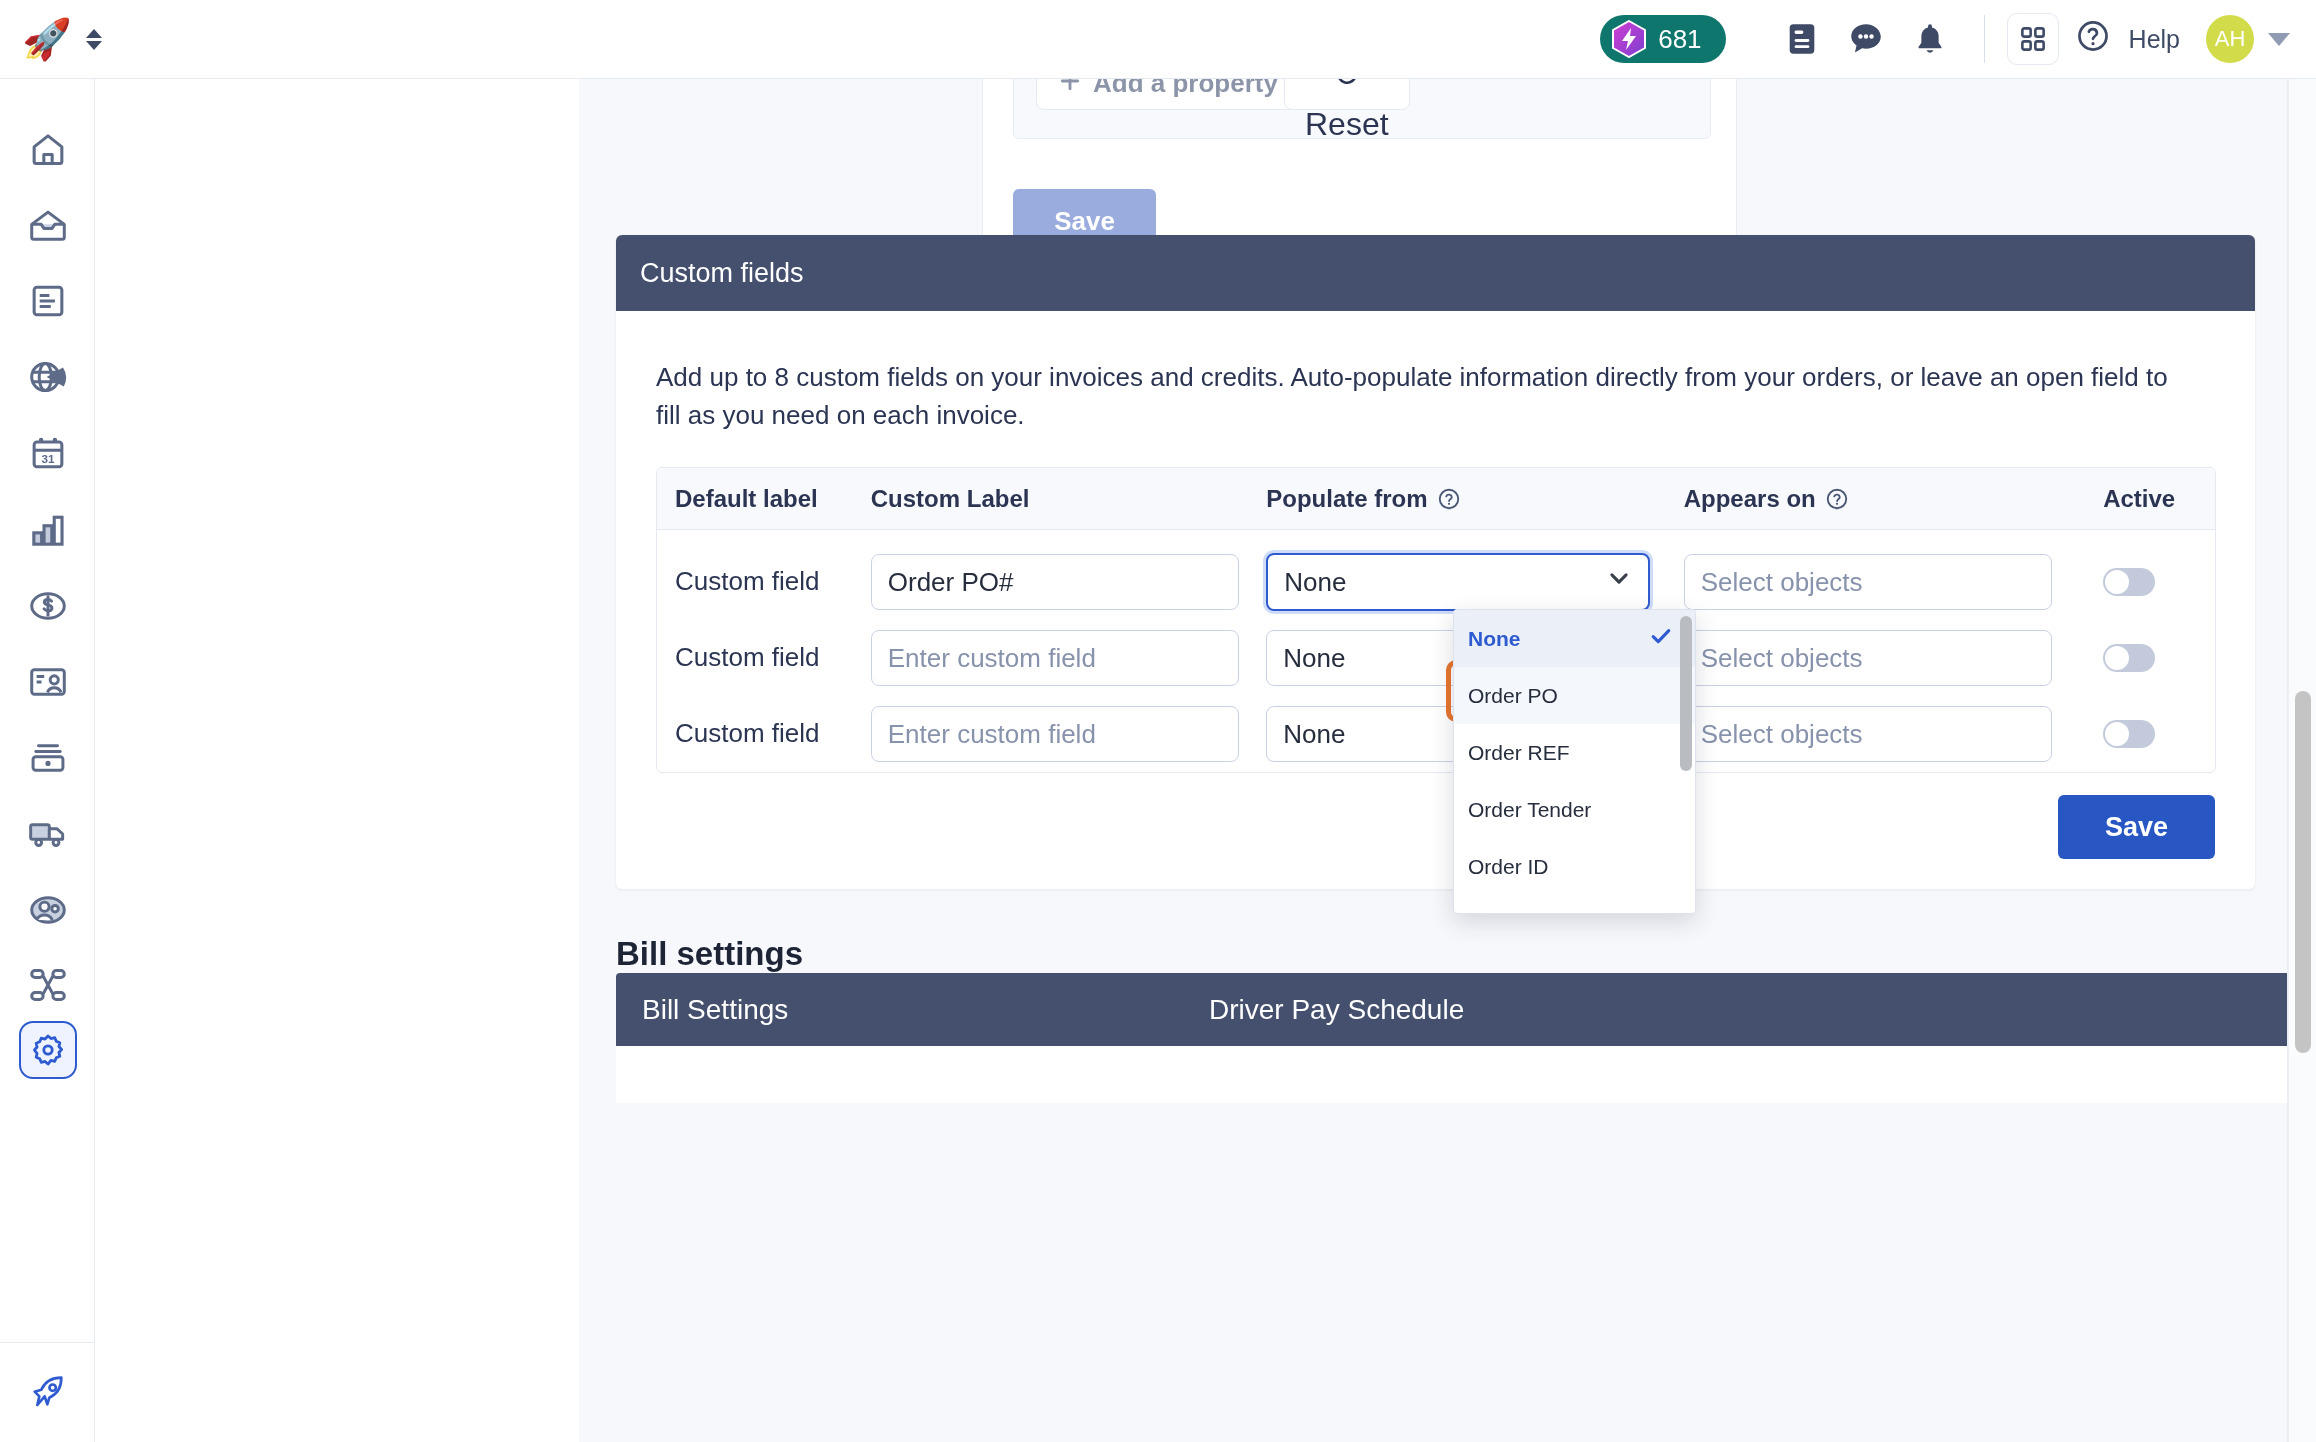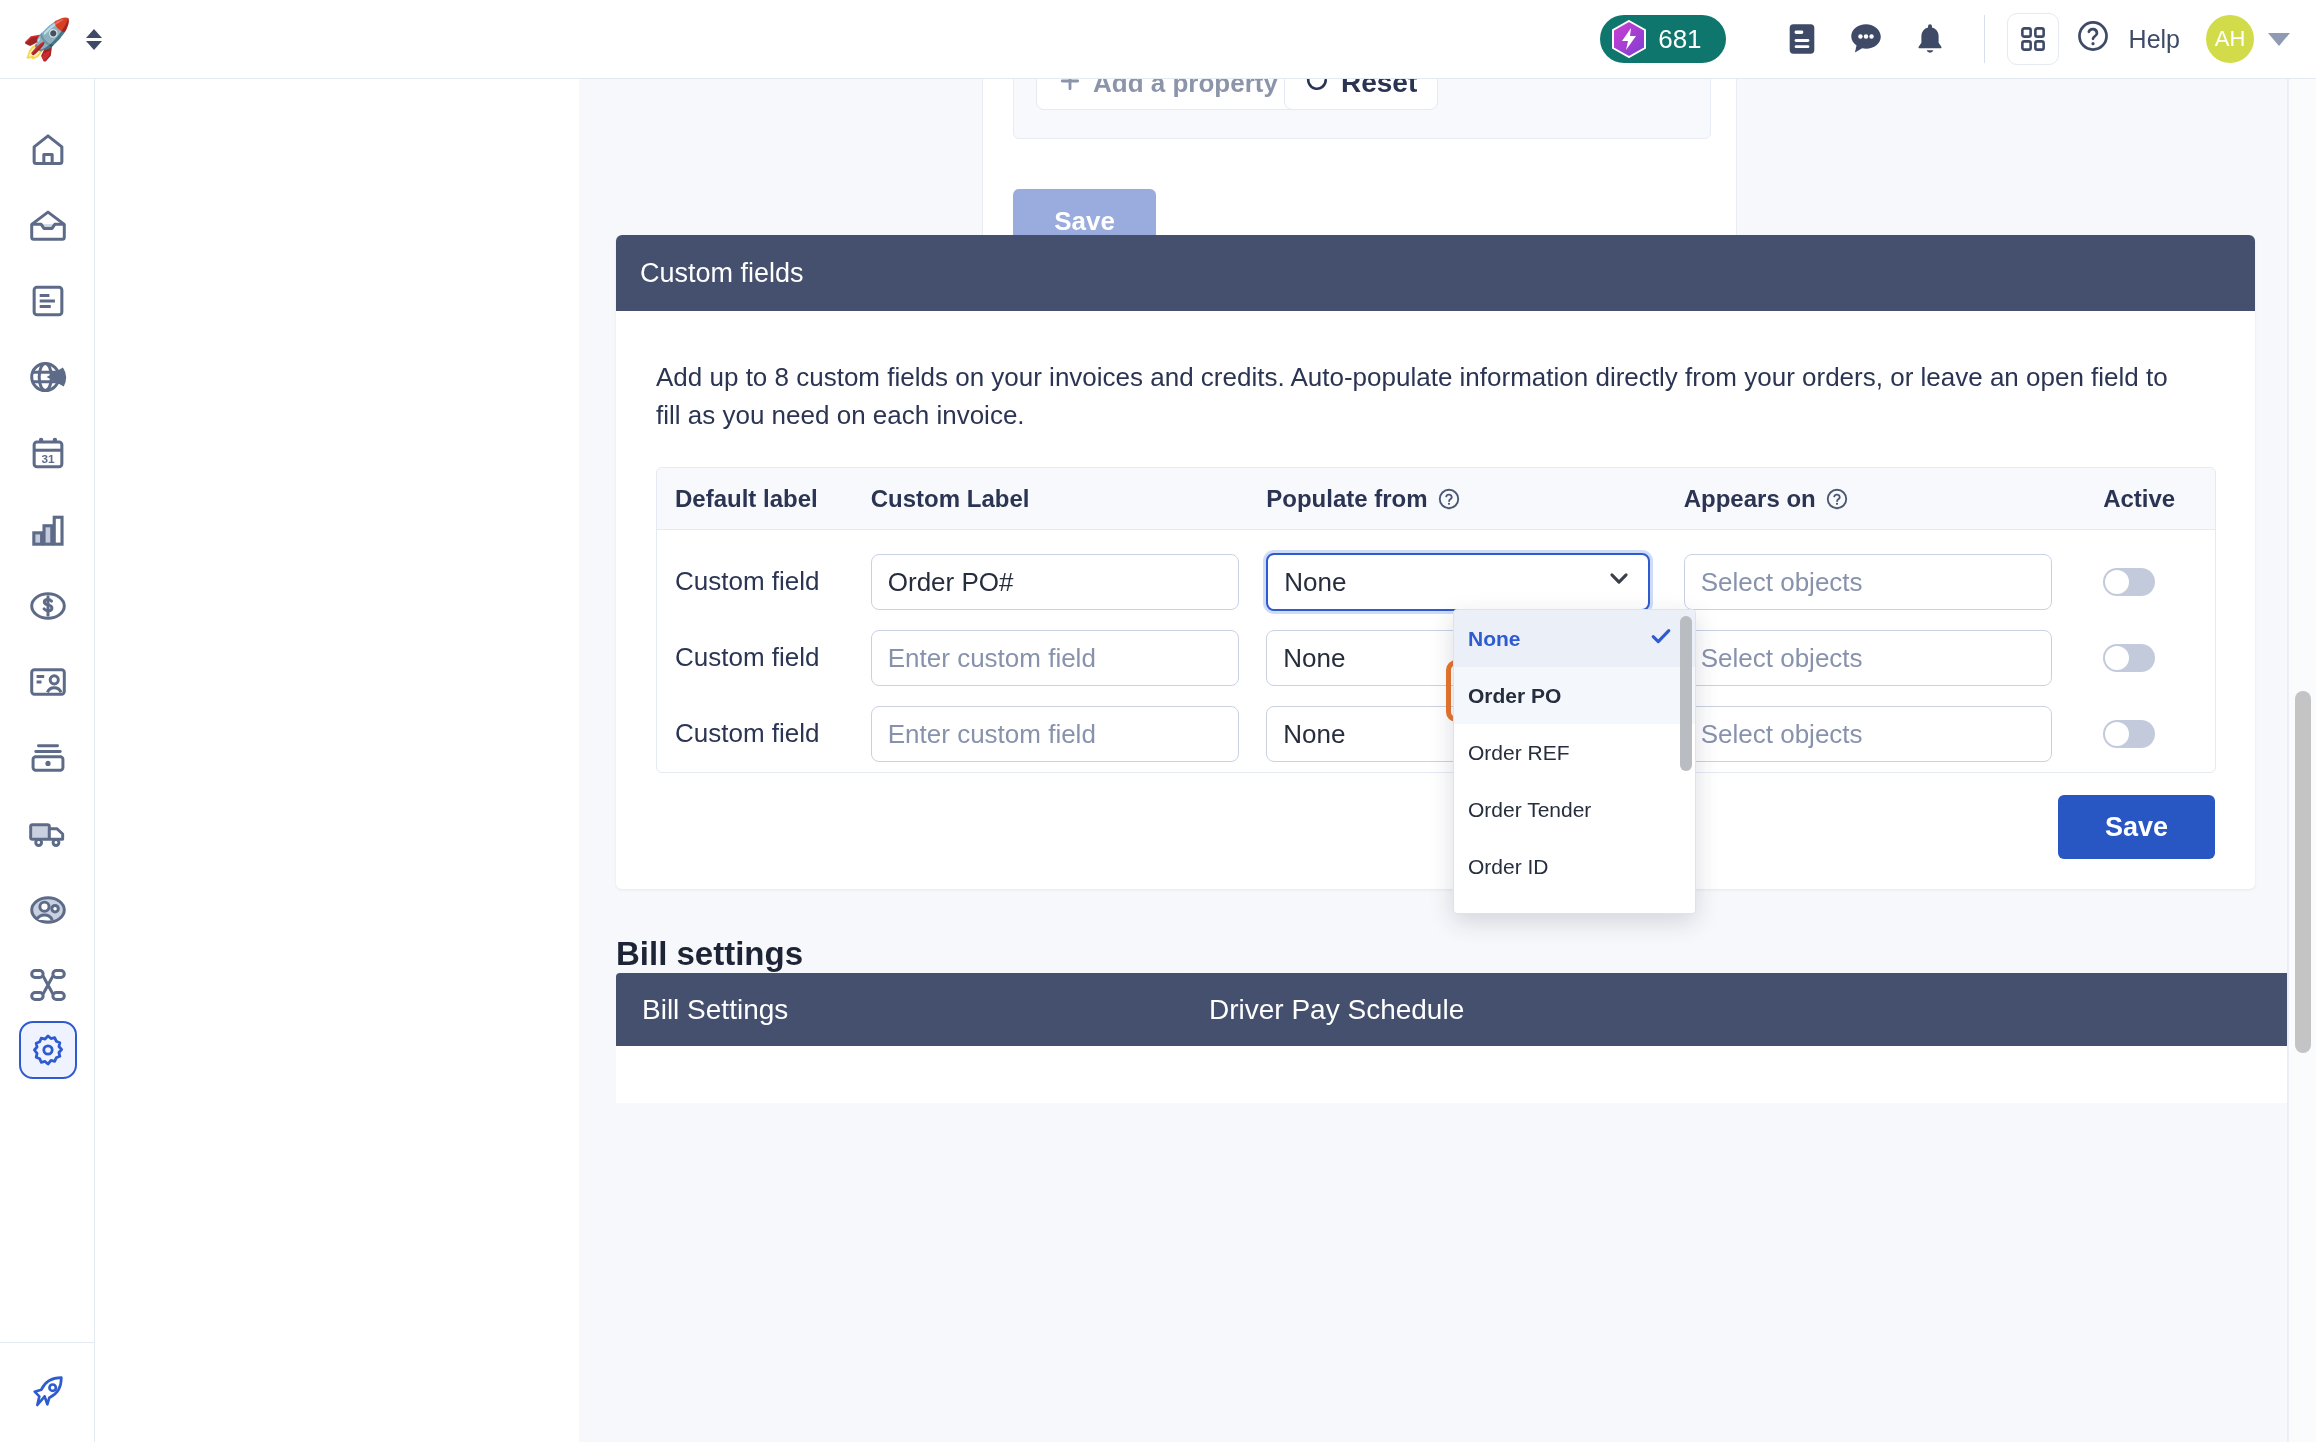"Reset" .btn-reset { flex-direction: none -> column; font-size: 28px -> 32px; font-weight: 700 -> 400 }
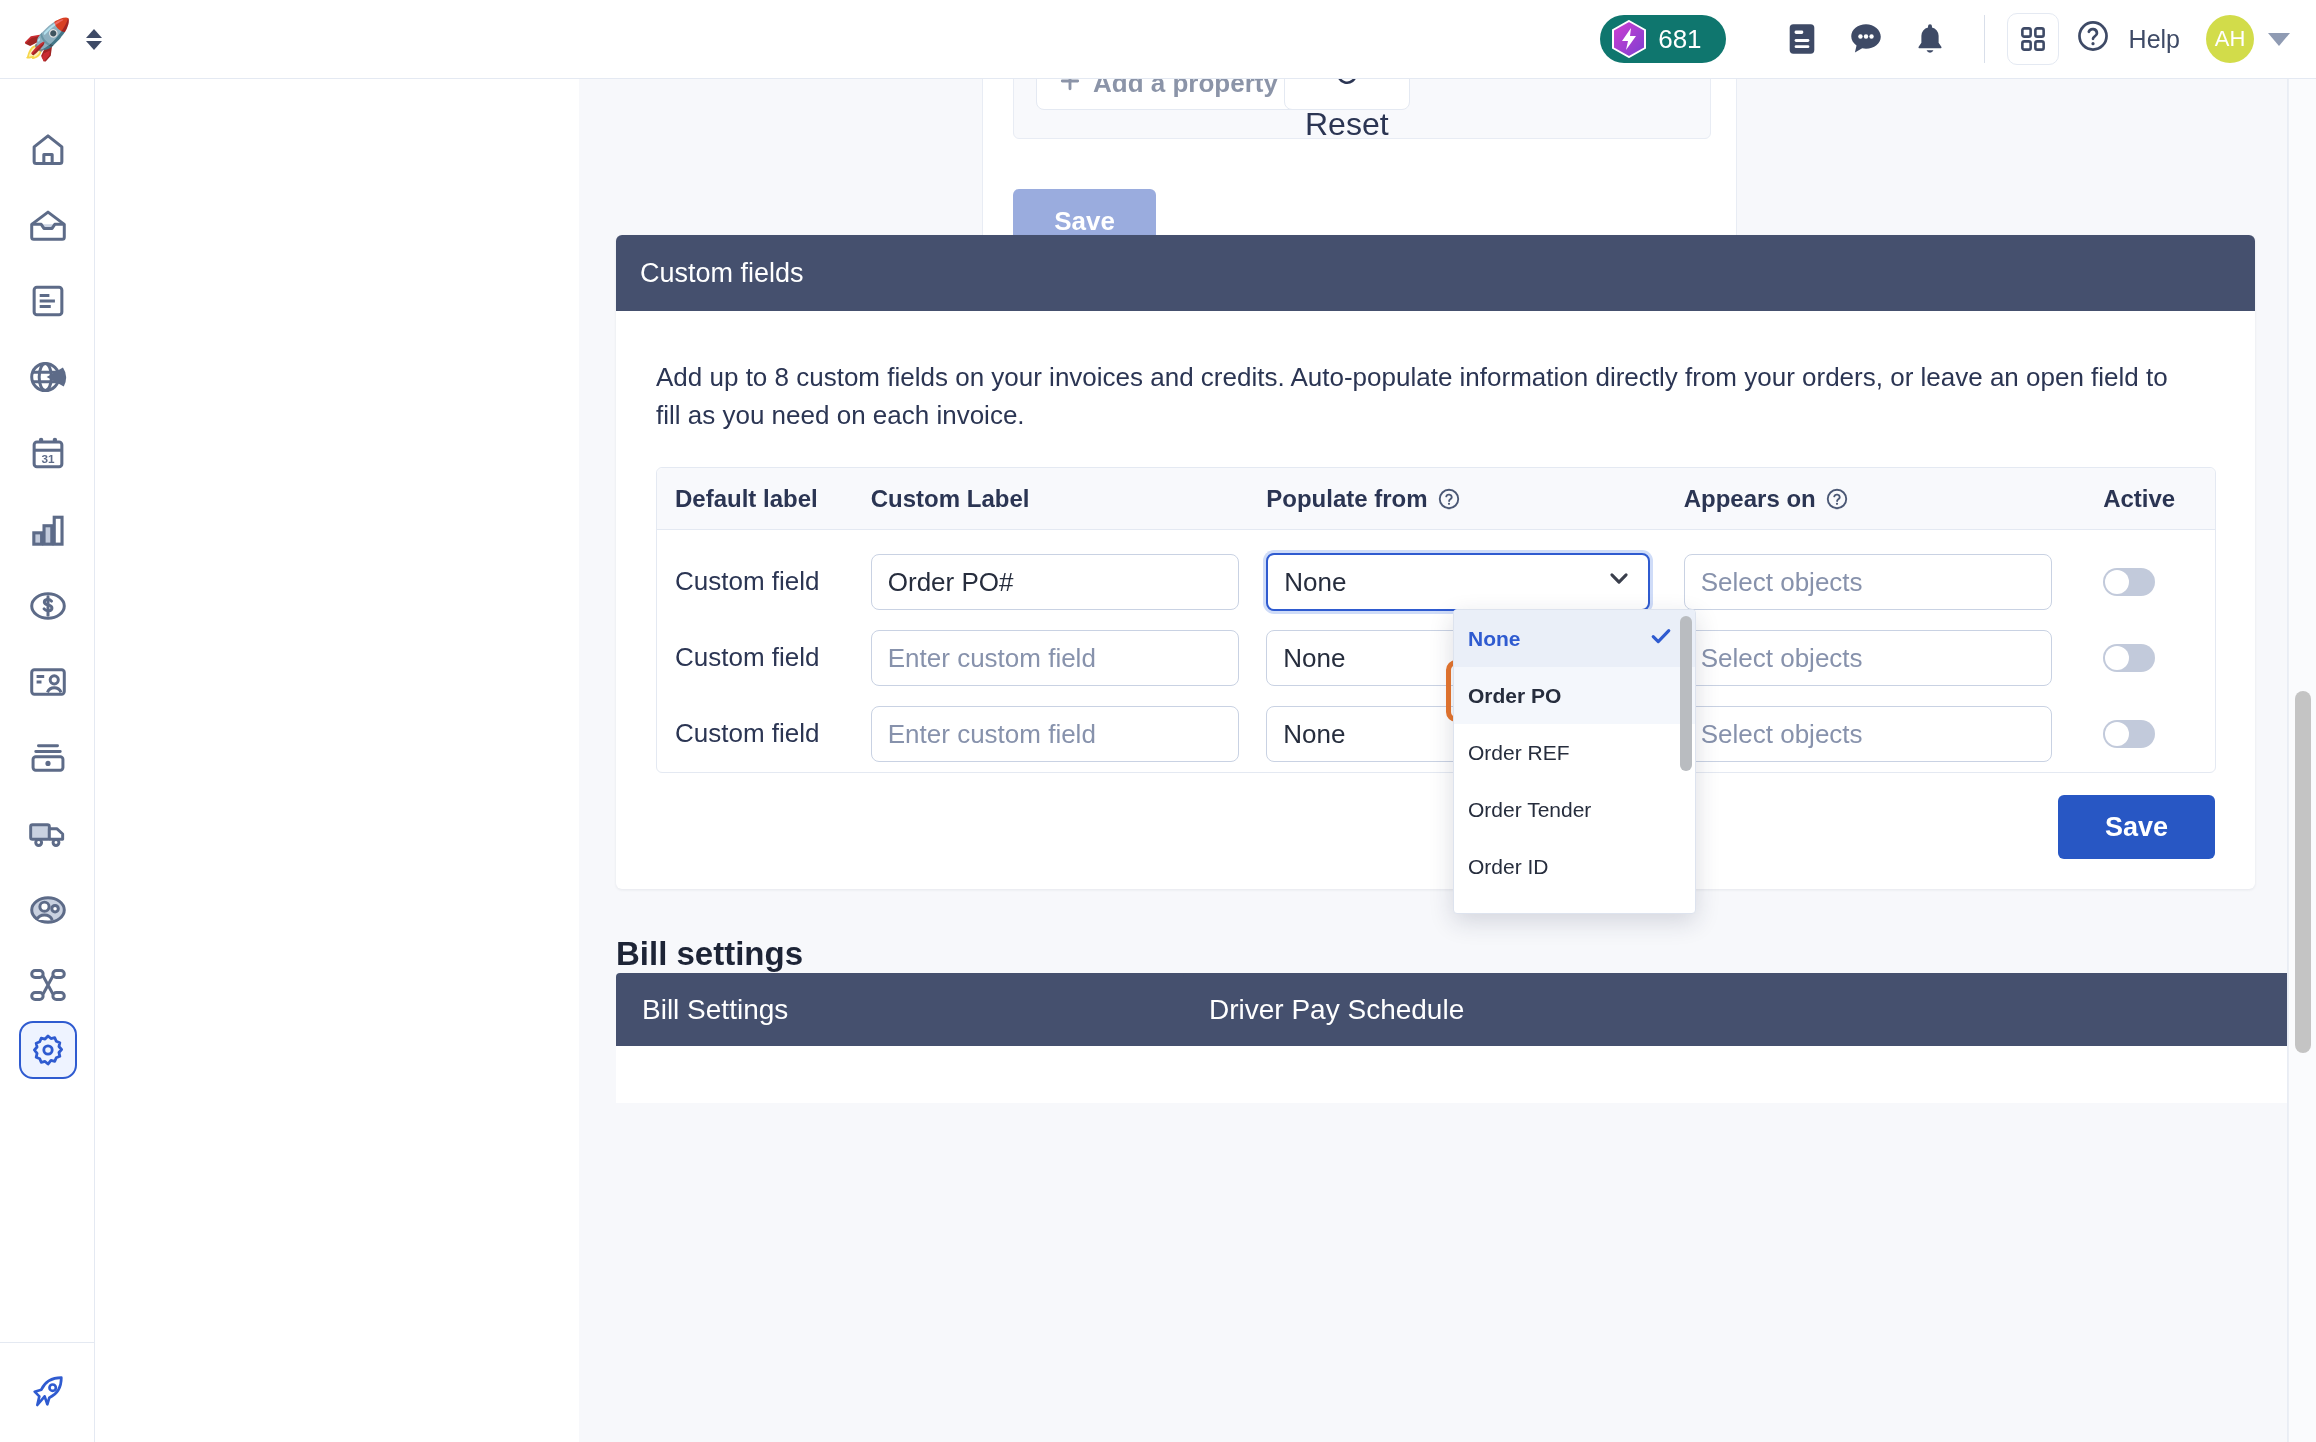"Order PO" .dd-opt.hl { font-weight: bold -> none }
